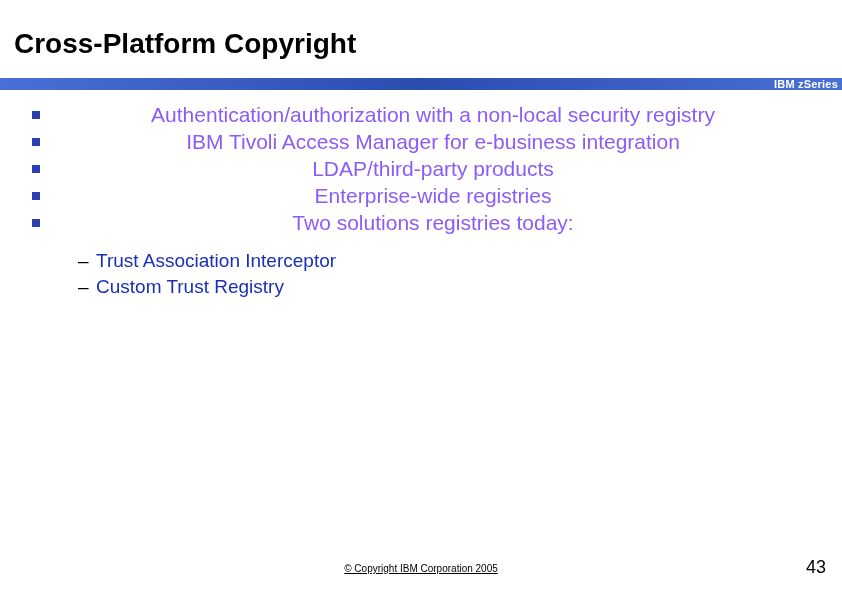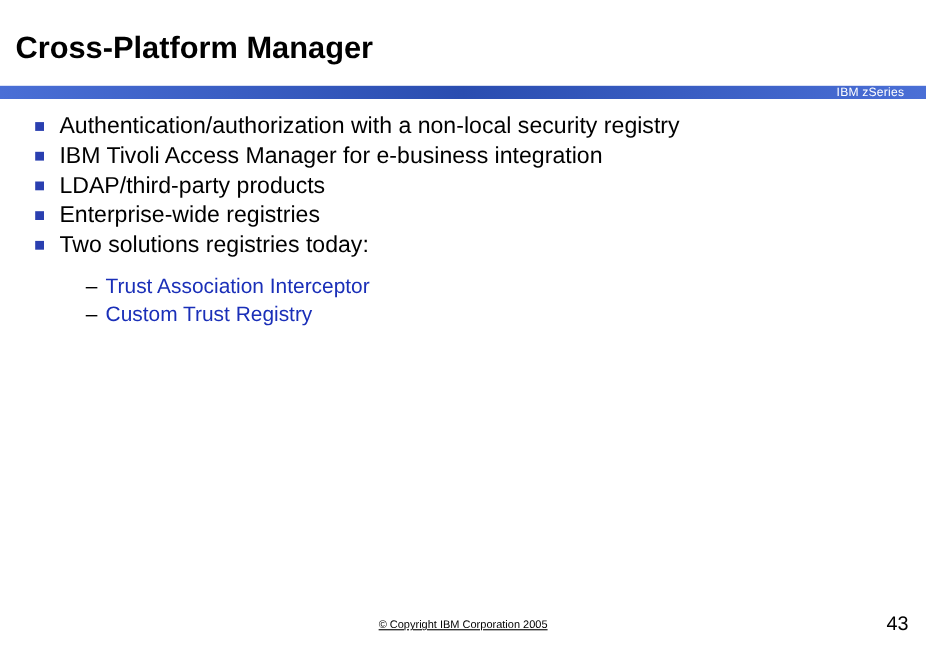"Cross-Platform Manager" h1.title { text: Manager -> Copyright }
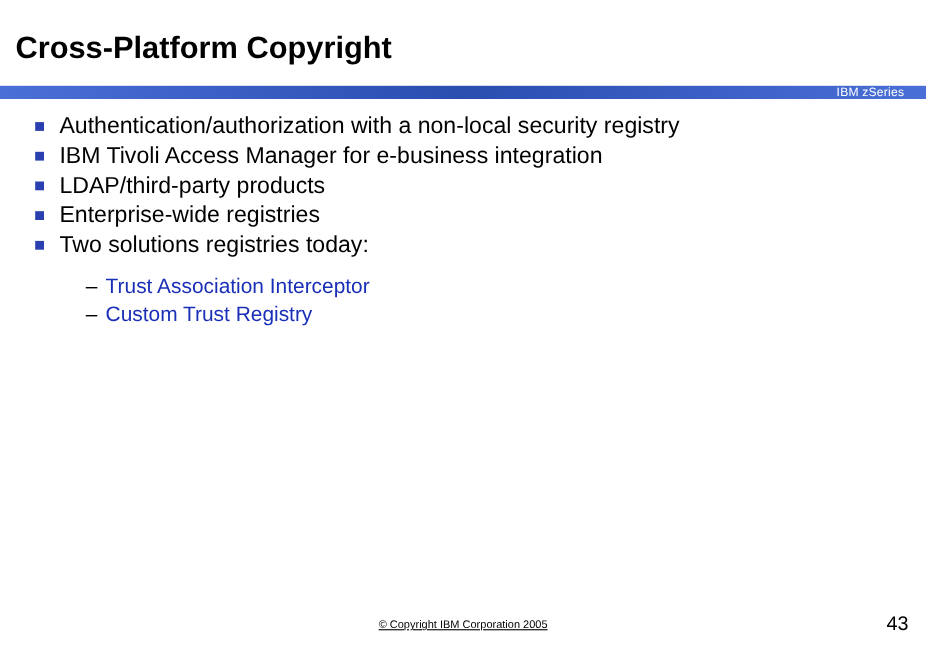"IBM zSeries" .brand { font-weight: normal -> bold; right: 20px -> 4px }
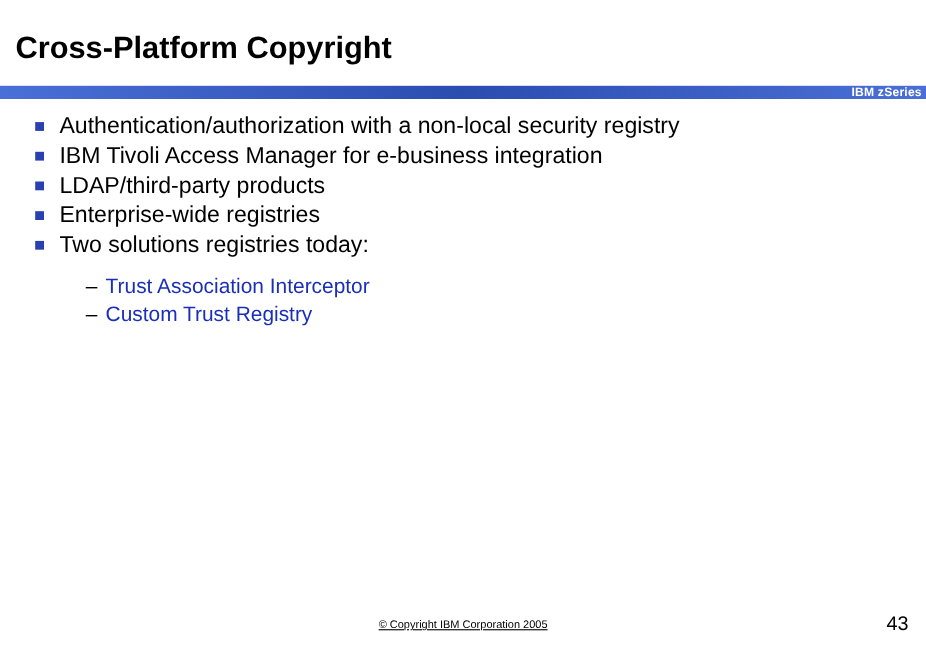"Authentication/authorization with a" .bullet-item { color: #000000 -> #8b5cf6; text-align: none -> center }
